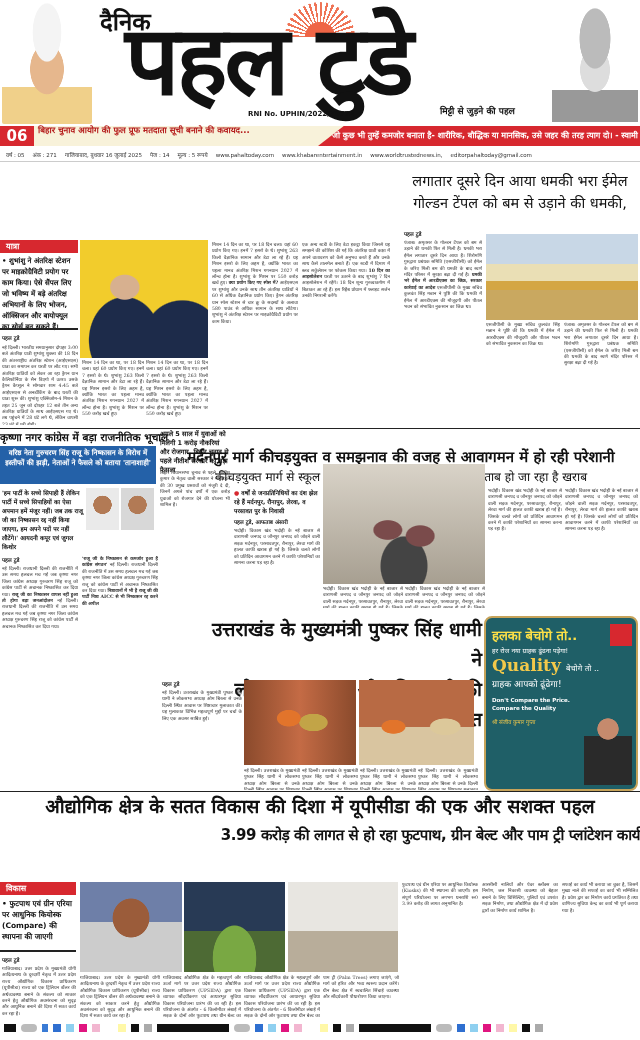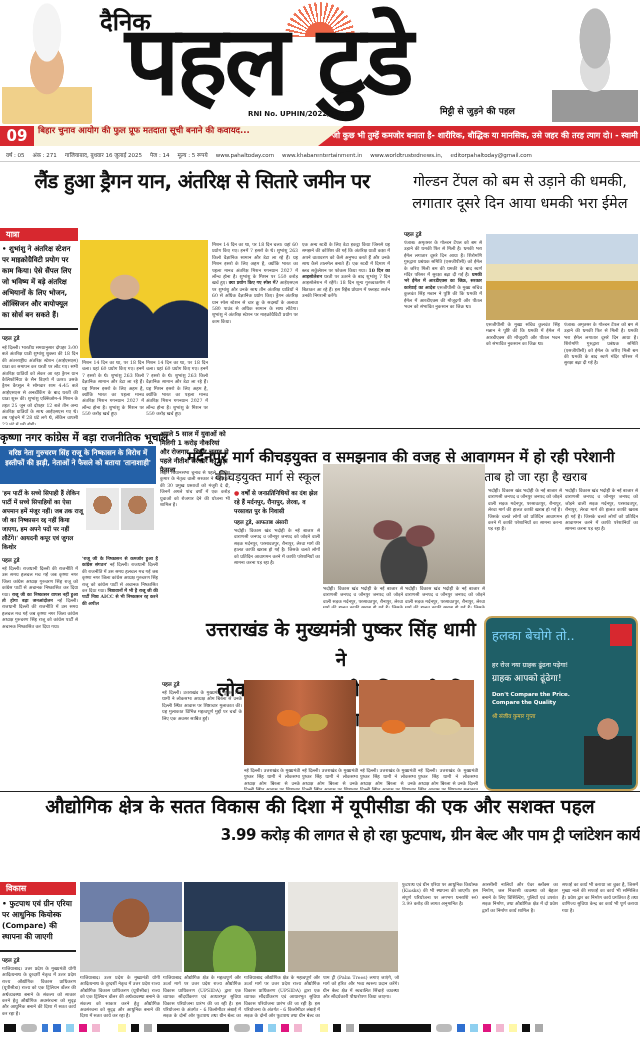"09" div.abs { text: 09 -> 06 }
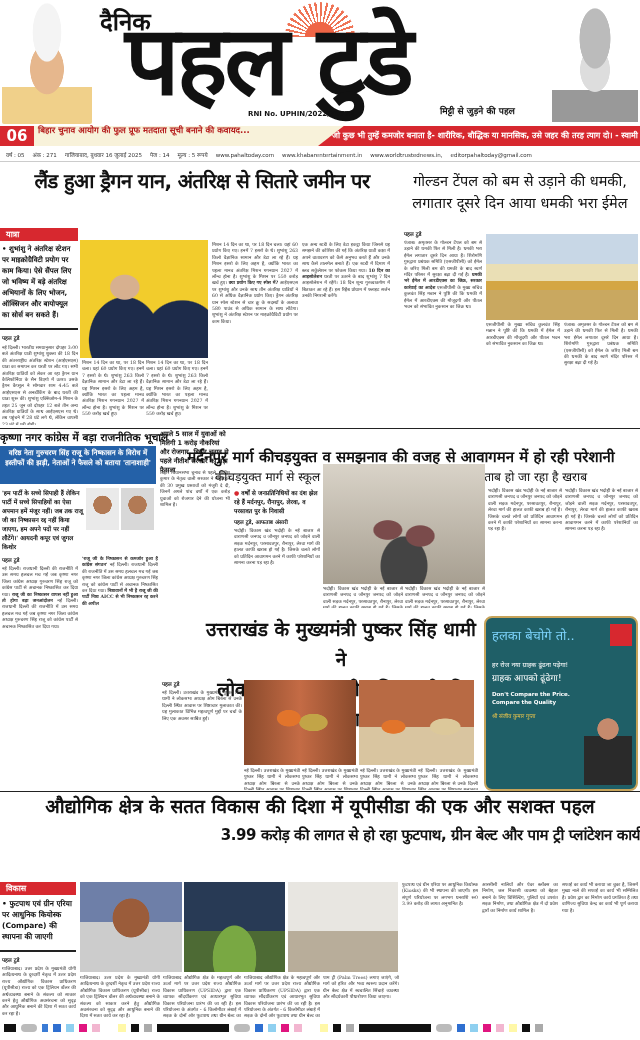"लैंड हुआ ड्रैगन यान, अंतरिक्ष" div { html: <div>लैंड हुआ ड्रैगन यान, अंतरिक्ष से सितारे जमीन पर</div> -> none }
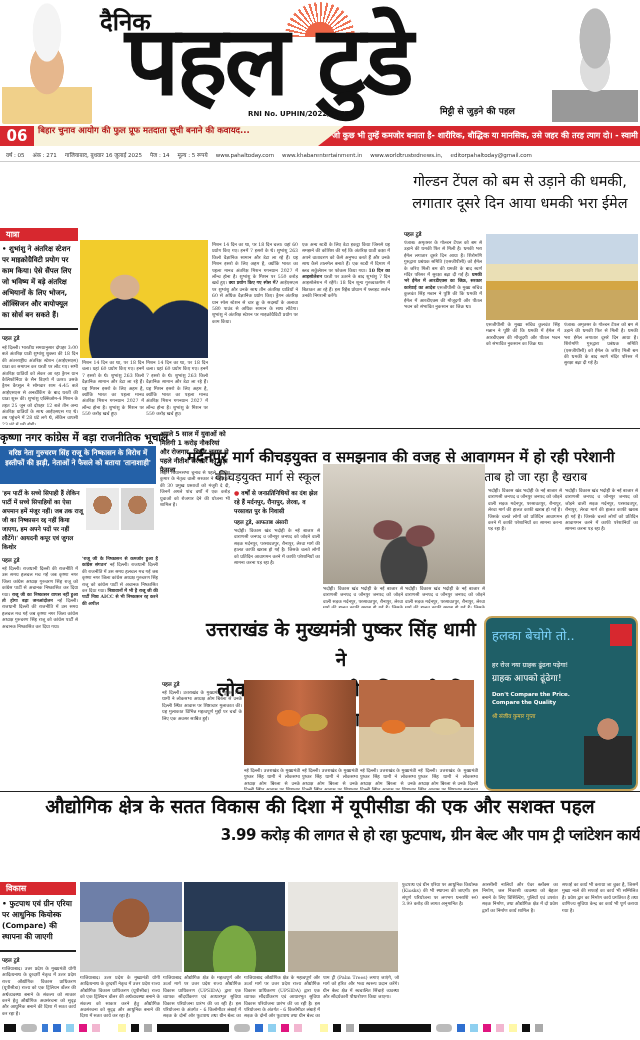"गोल्डन टेंपल को बम से" div { order: before "लगातार दूसरे दिन आया धमकी" -> after "लगातार दूसरे दिन आया धमकी" }
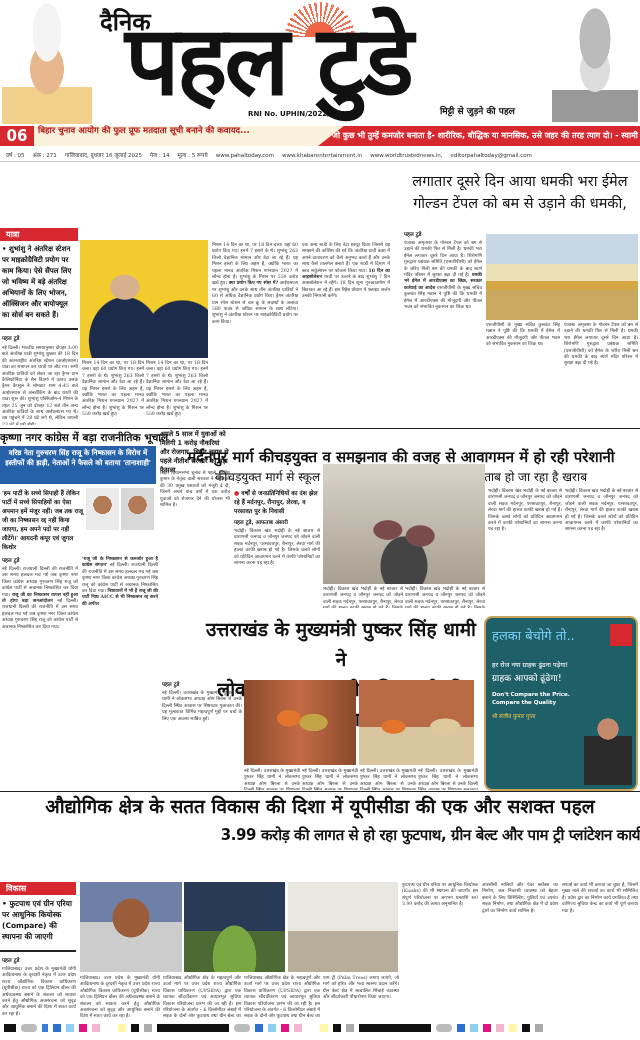"यात्रा" .side-box { top: 228px -> 240px }
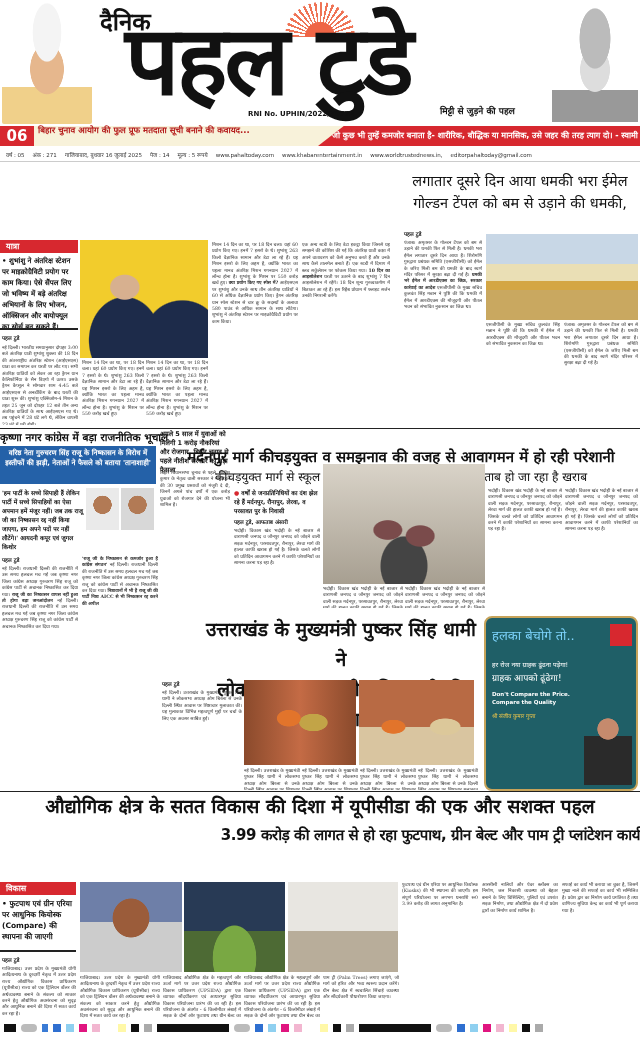"उत्तराखंड के मुख्यमंत्री पुष्कर सिंह" .hl-uttar { text-align: center -> right }
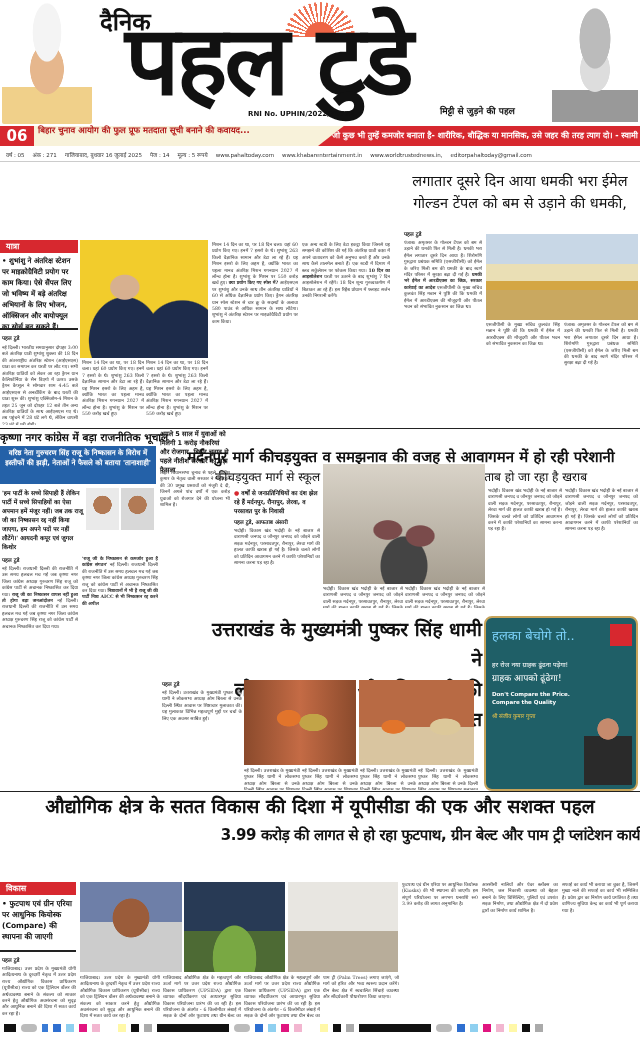"हलका बेचोगे तो.." .ad .h1 { color: #7dd3fc -> #fde047; font-weight: normal -> bold }
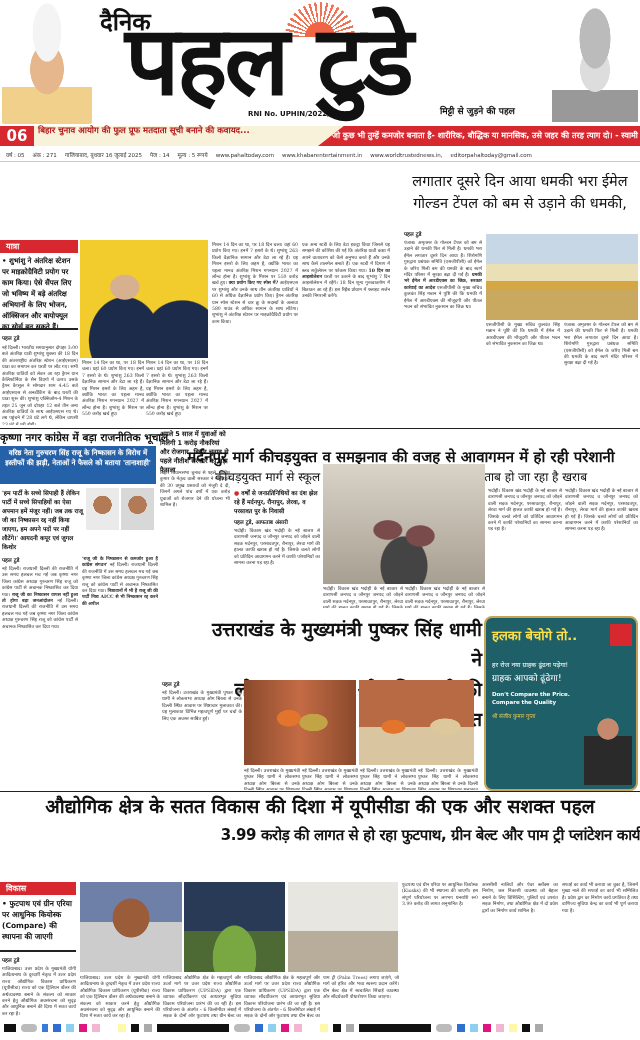"हर रोज नया ग्राहक ढूंढना" .ad .h2 { margin-top: 16px -> 2px }
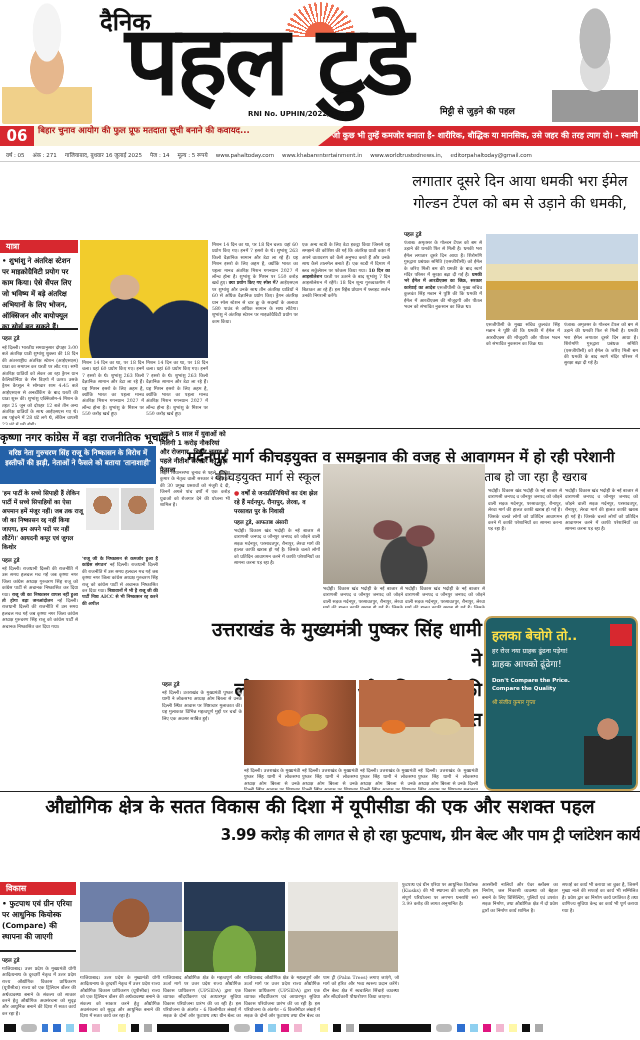"Quality बेचोगे तो .." div { html: none -> <div><span>Quality</span> <span>बेचोगे तो ..</span></div> }
